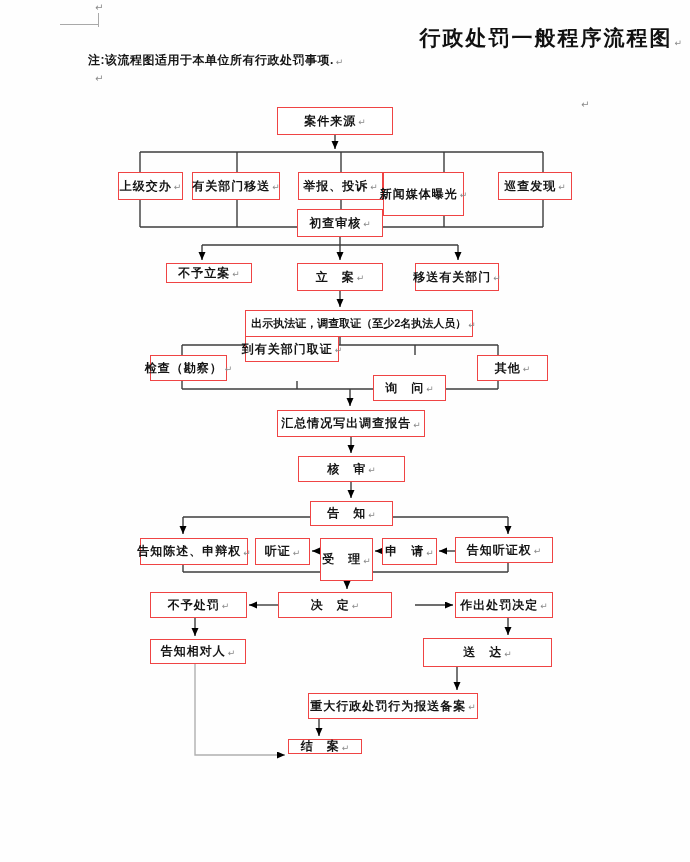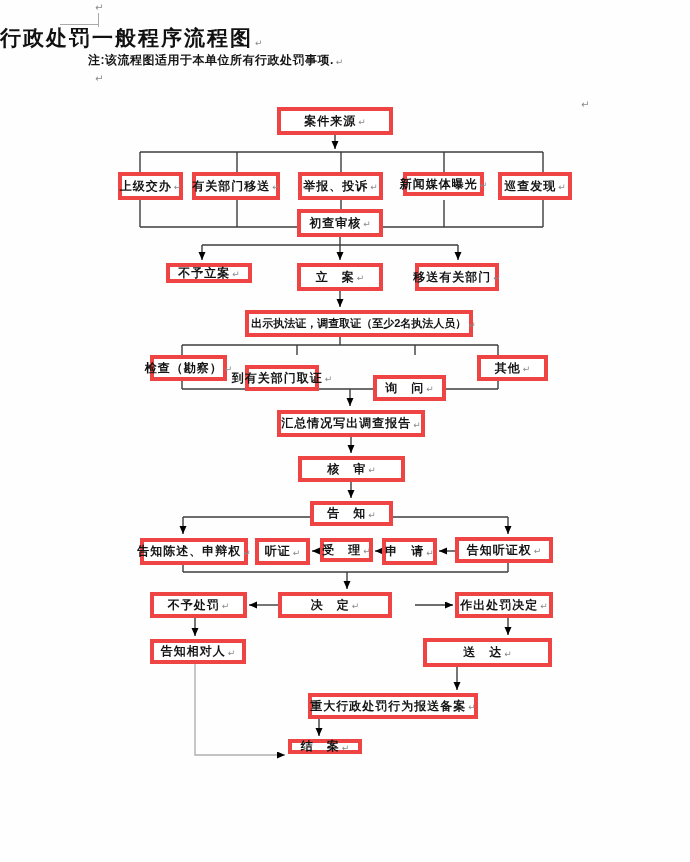"行政处罚一般程序流程图 ↵" .doc-title { text-align: left -> right }
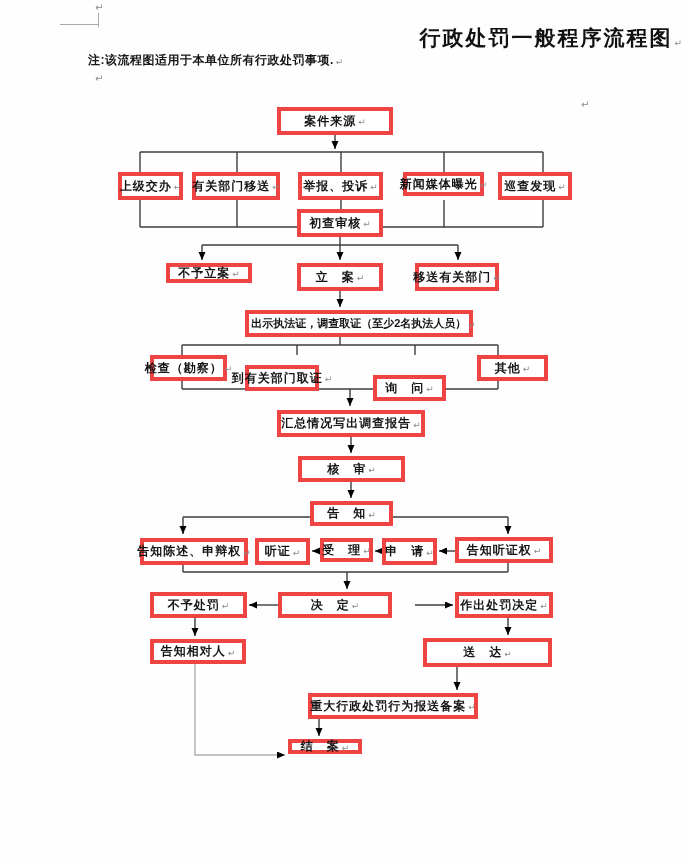"案件来源" .node { border: 4px solid #ef4444 -> 1px solid #ef4444 }
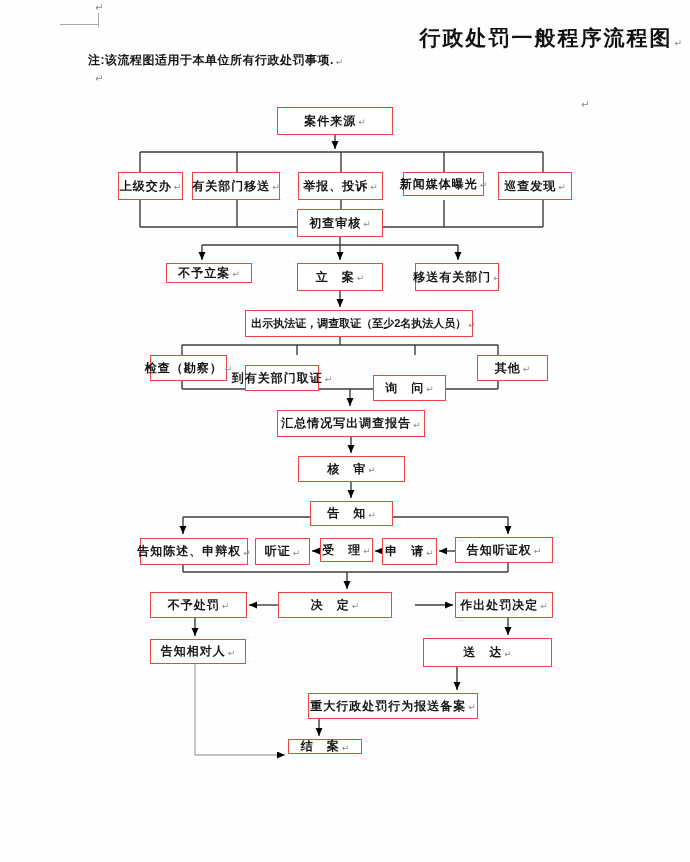"新闻媒体曝光" div.node { height: 24px -> 44px; left: 403px -> 383px }
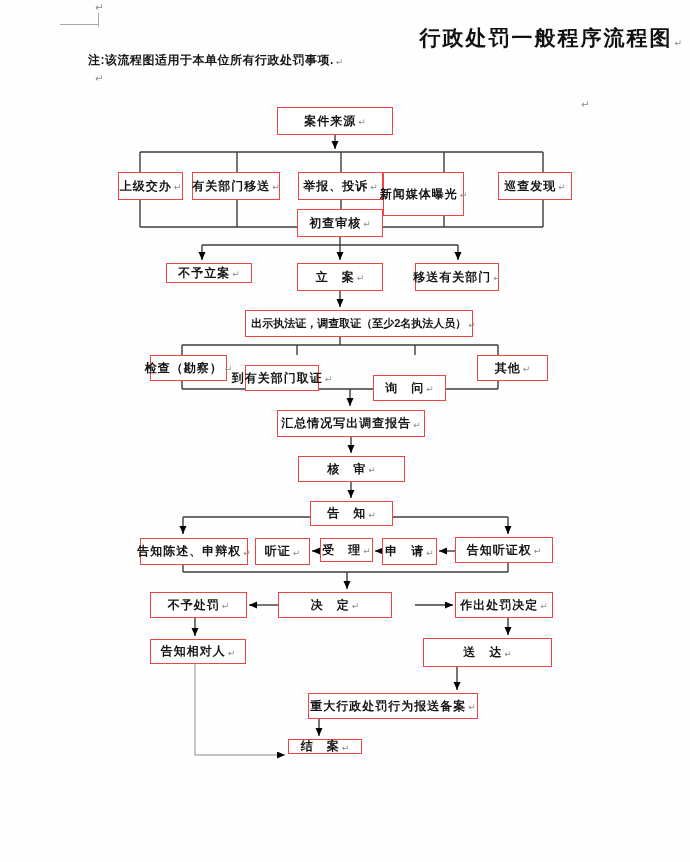"到有关部门取证" div.node { top: 365px -> 336px; width: 74px -> 94px }
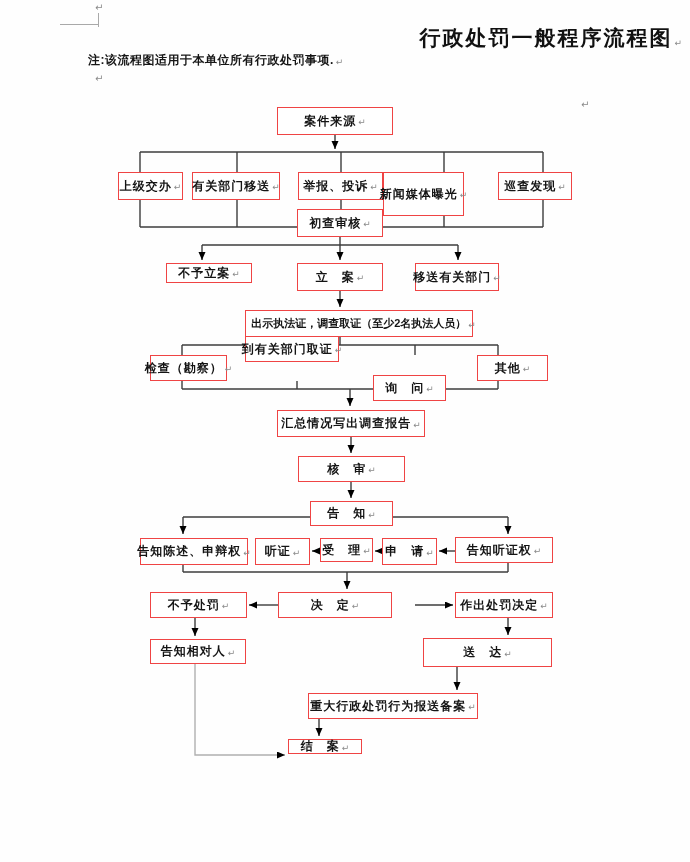"受 理" div.node { height: 24px -> 43px }
